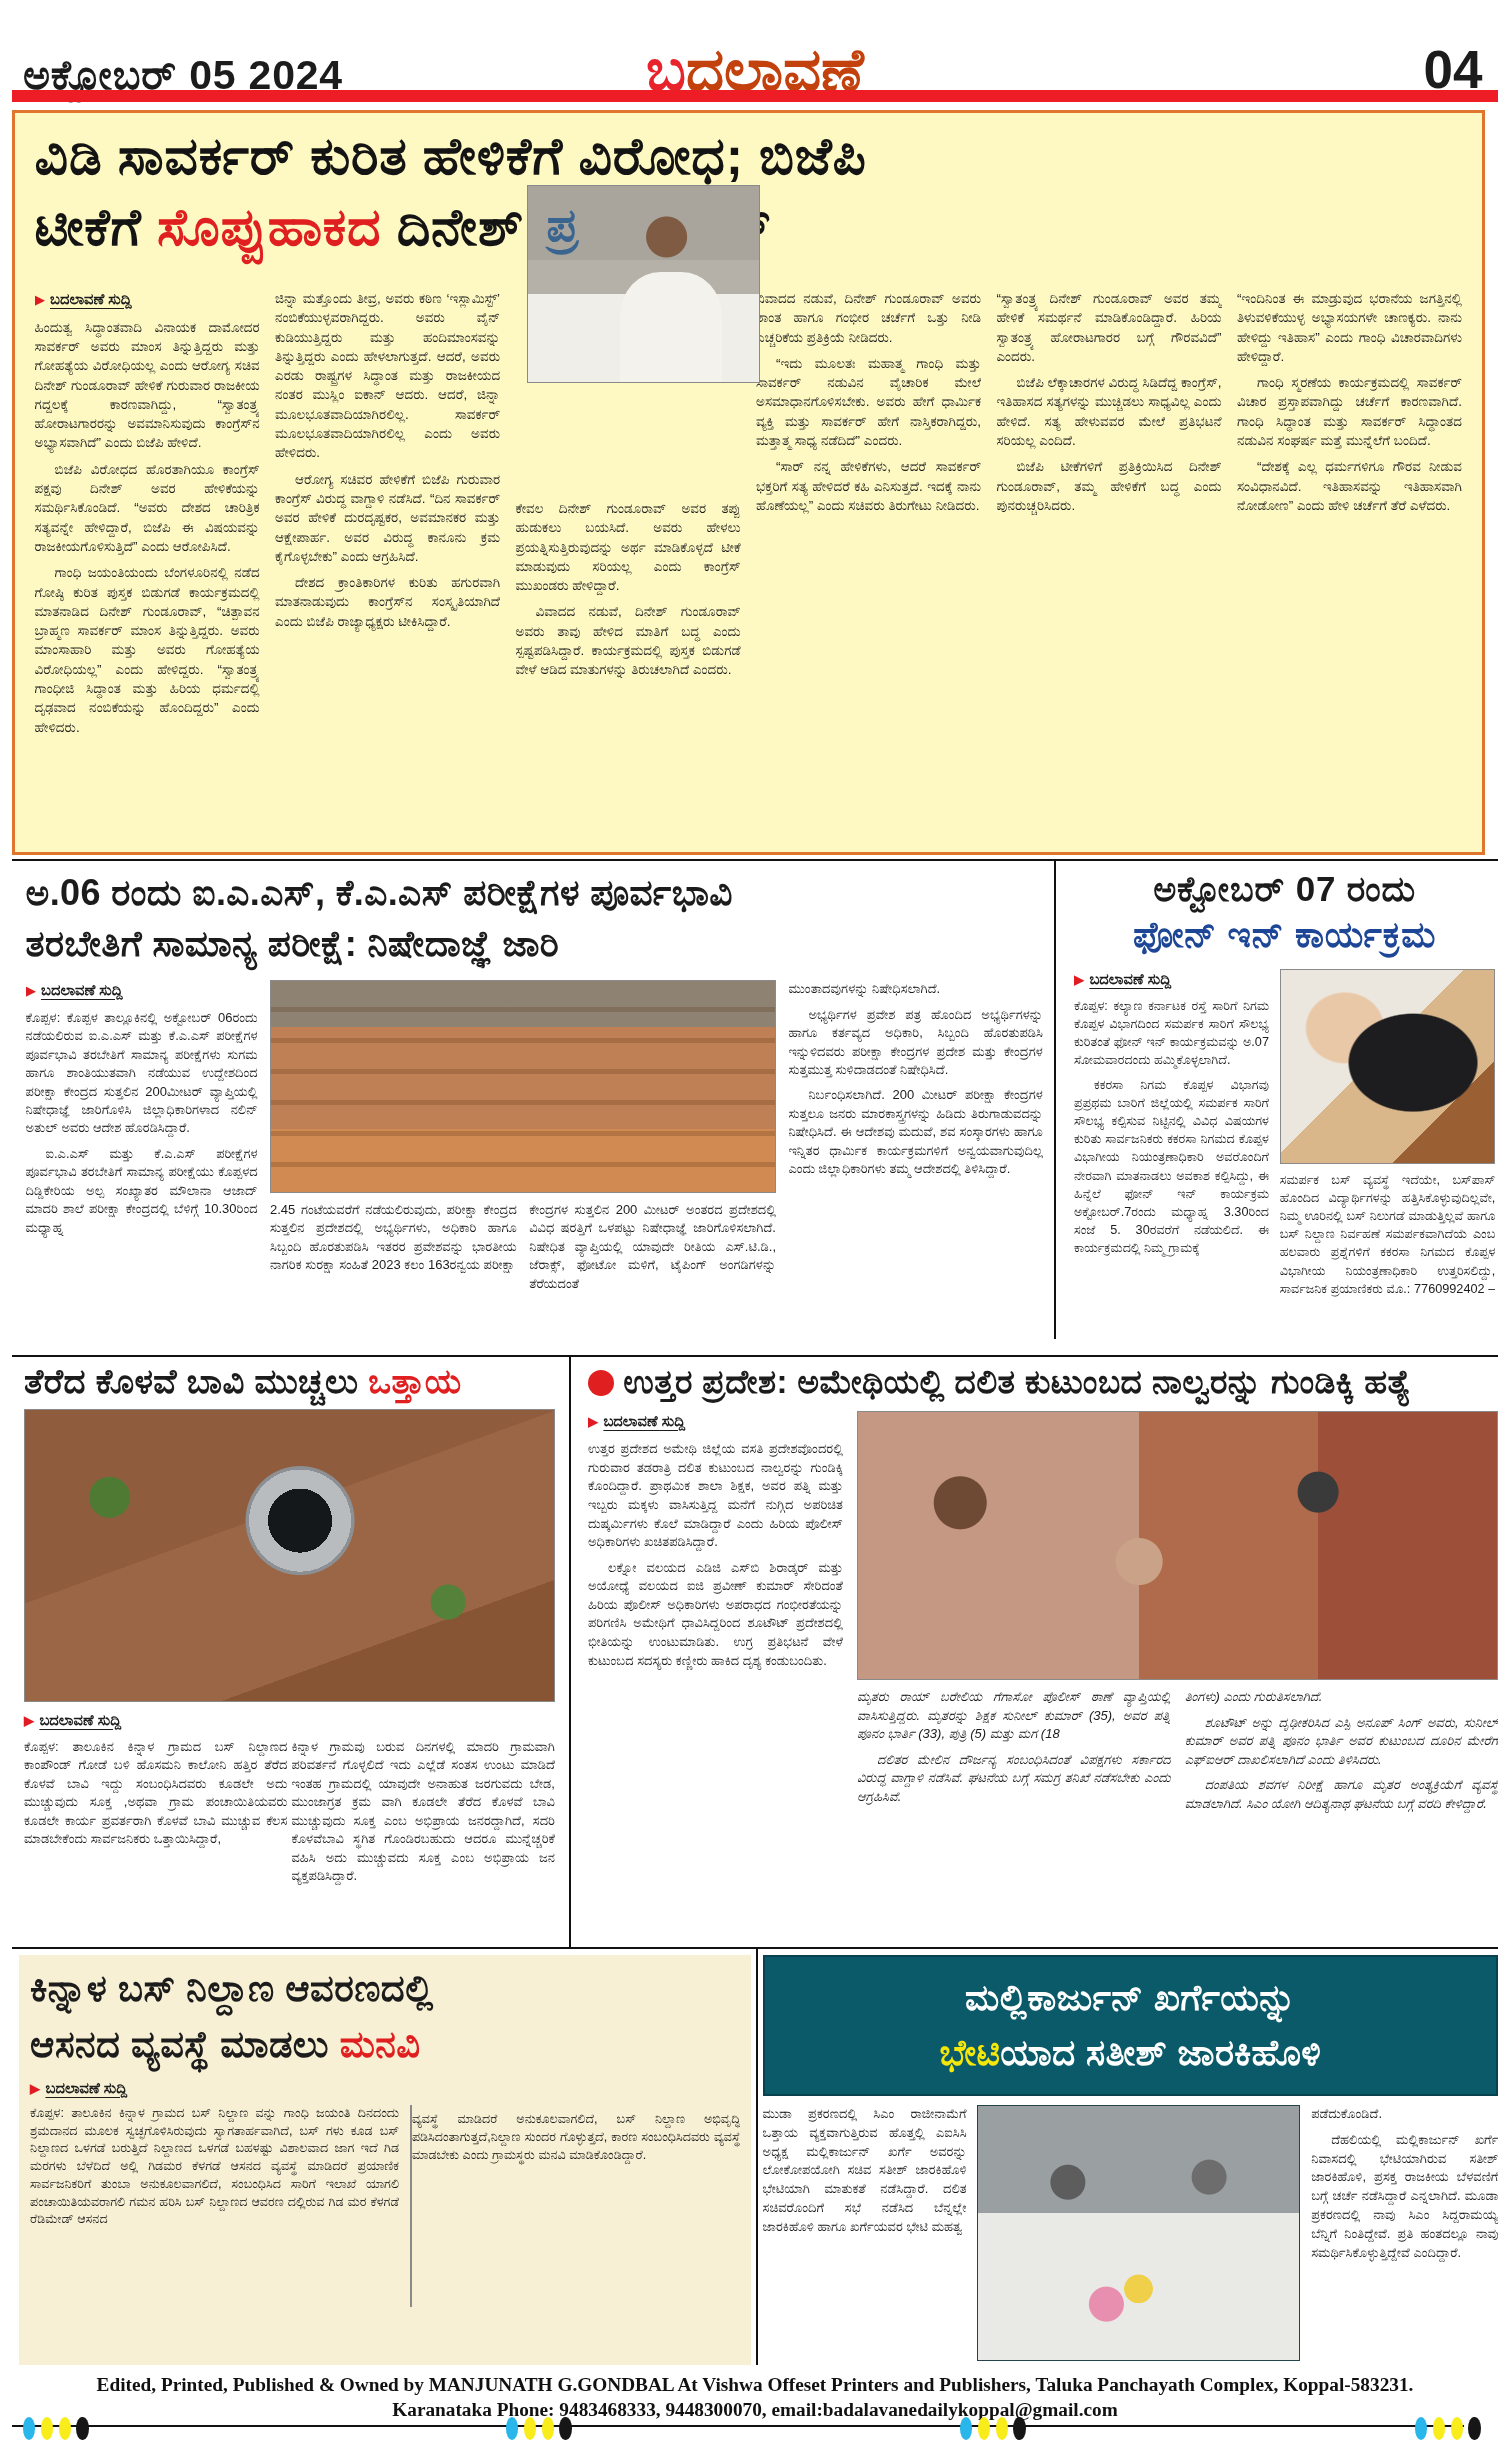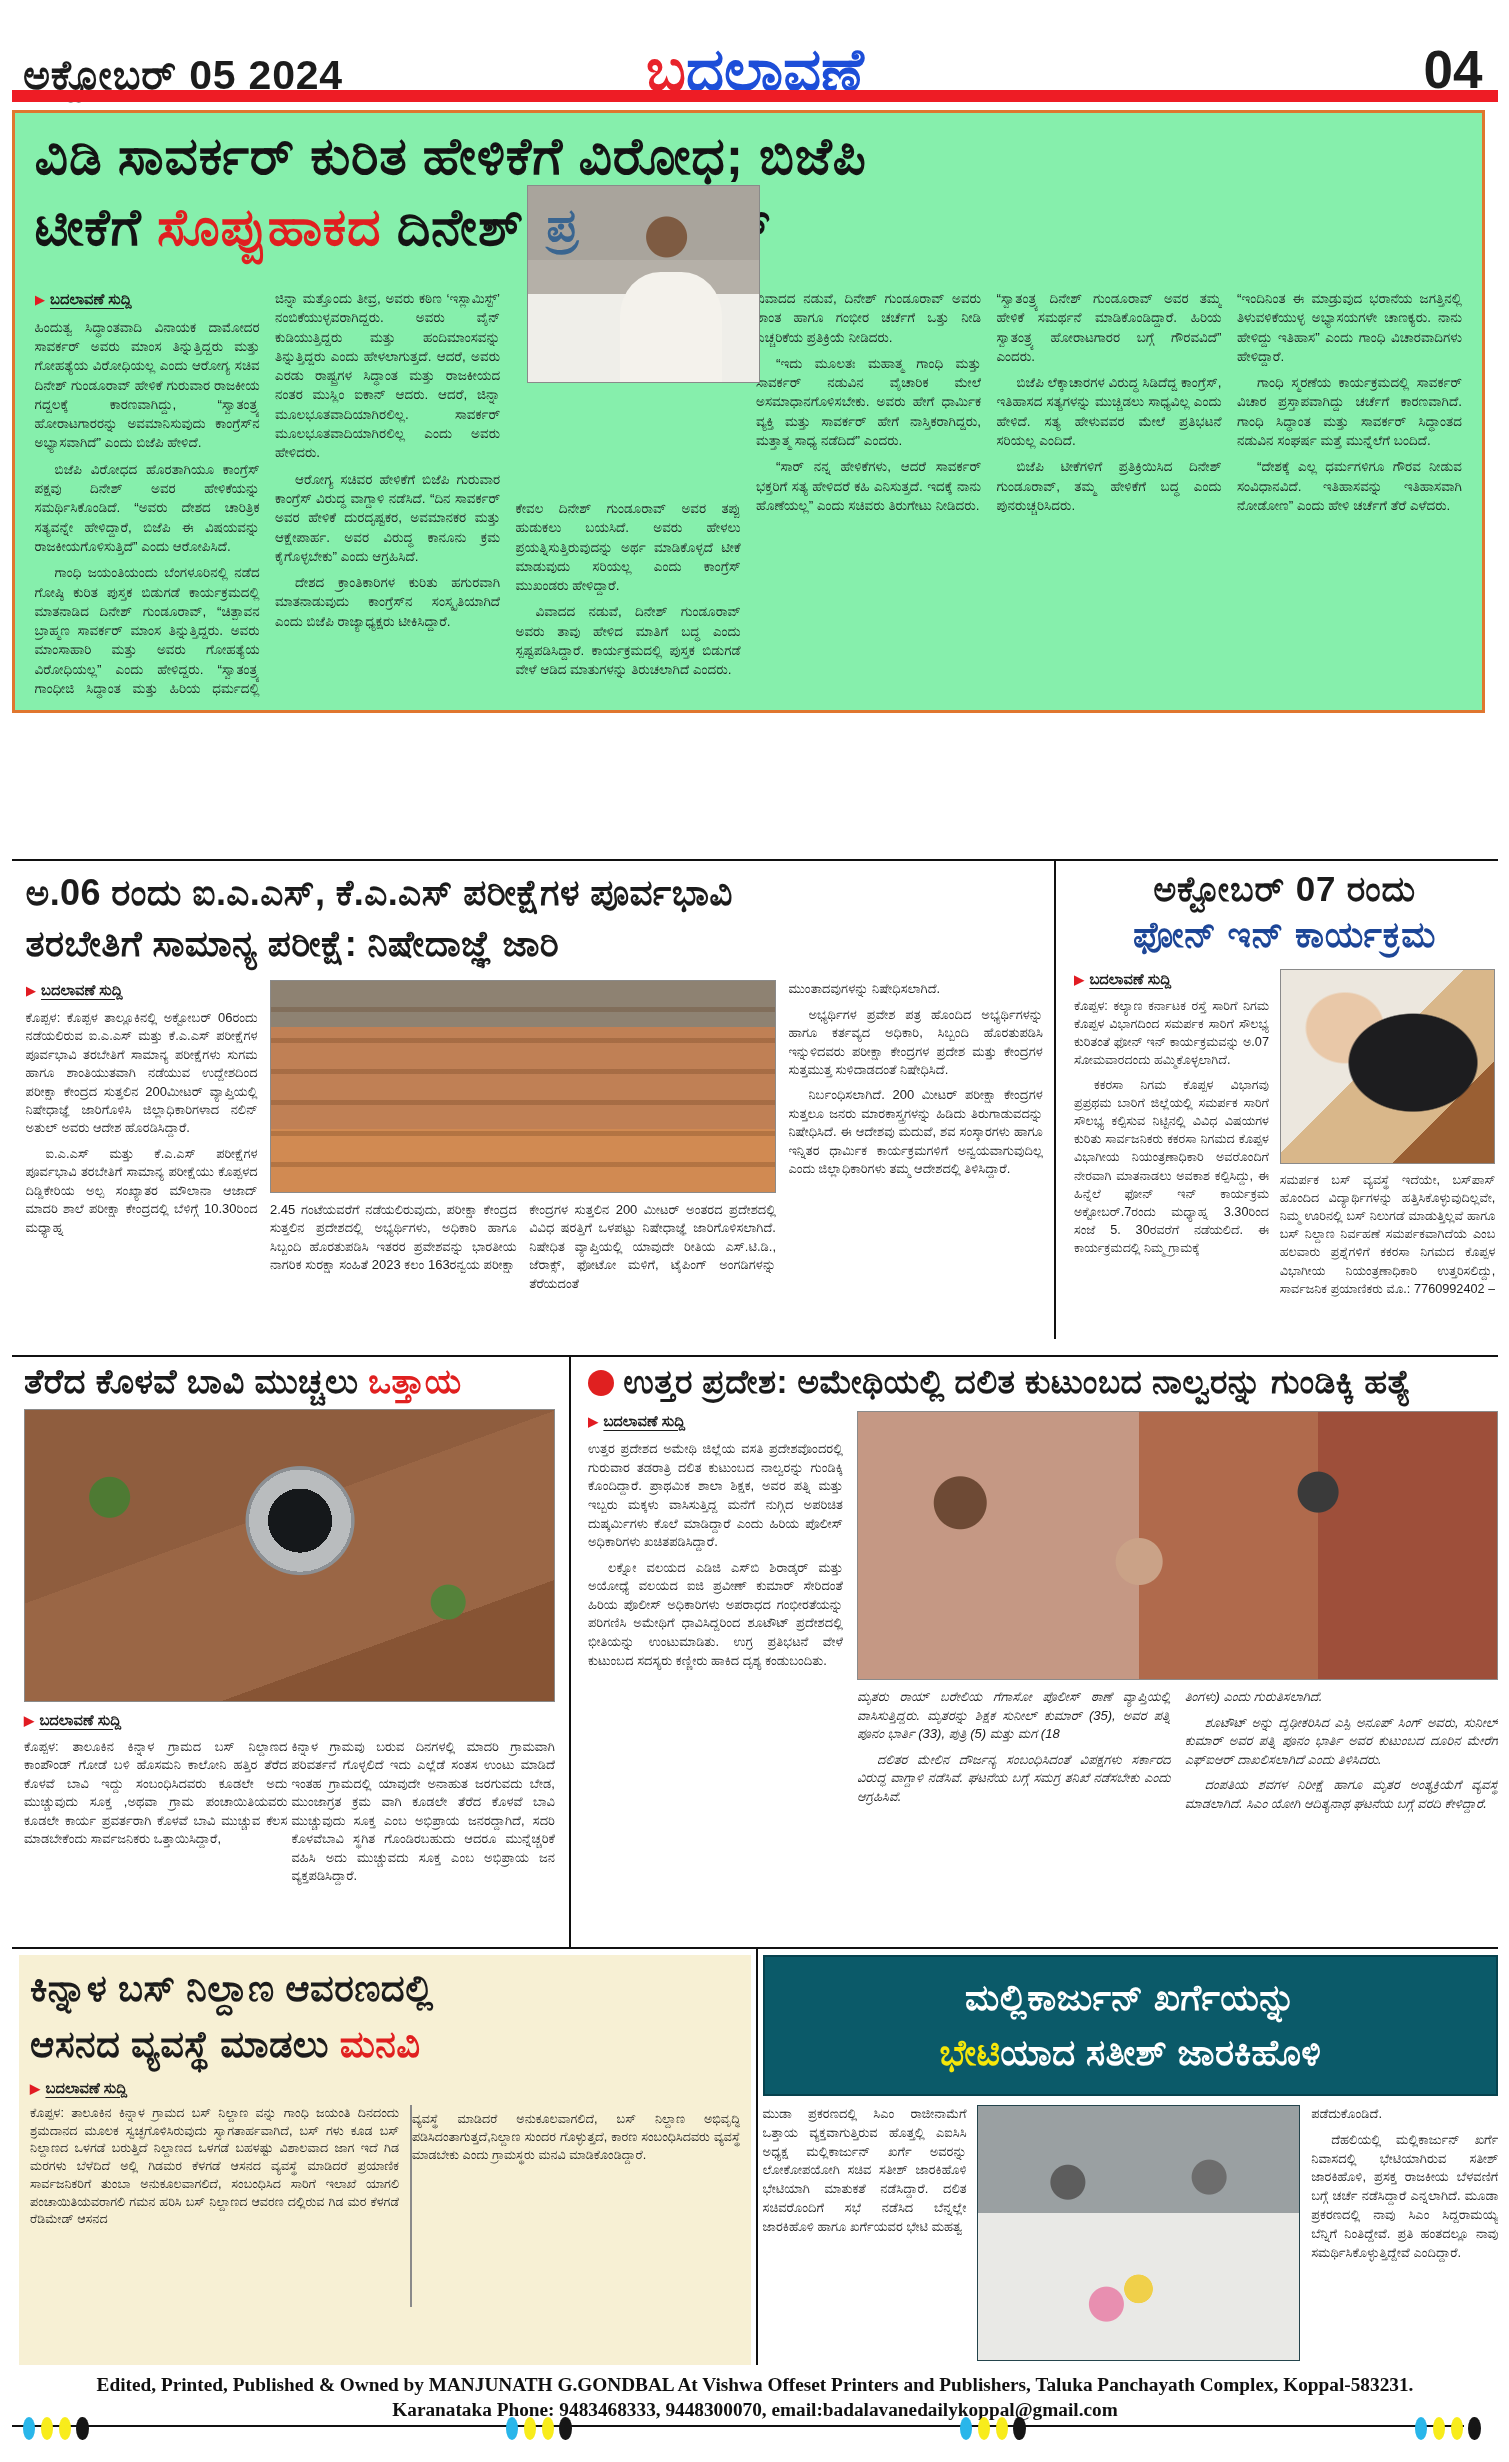"ದಲಾವಣೆ" .masthead .m-blue { color: #1d4ed8 -> #c2410c }
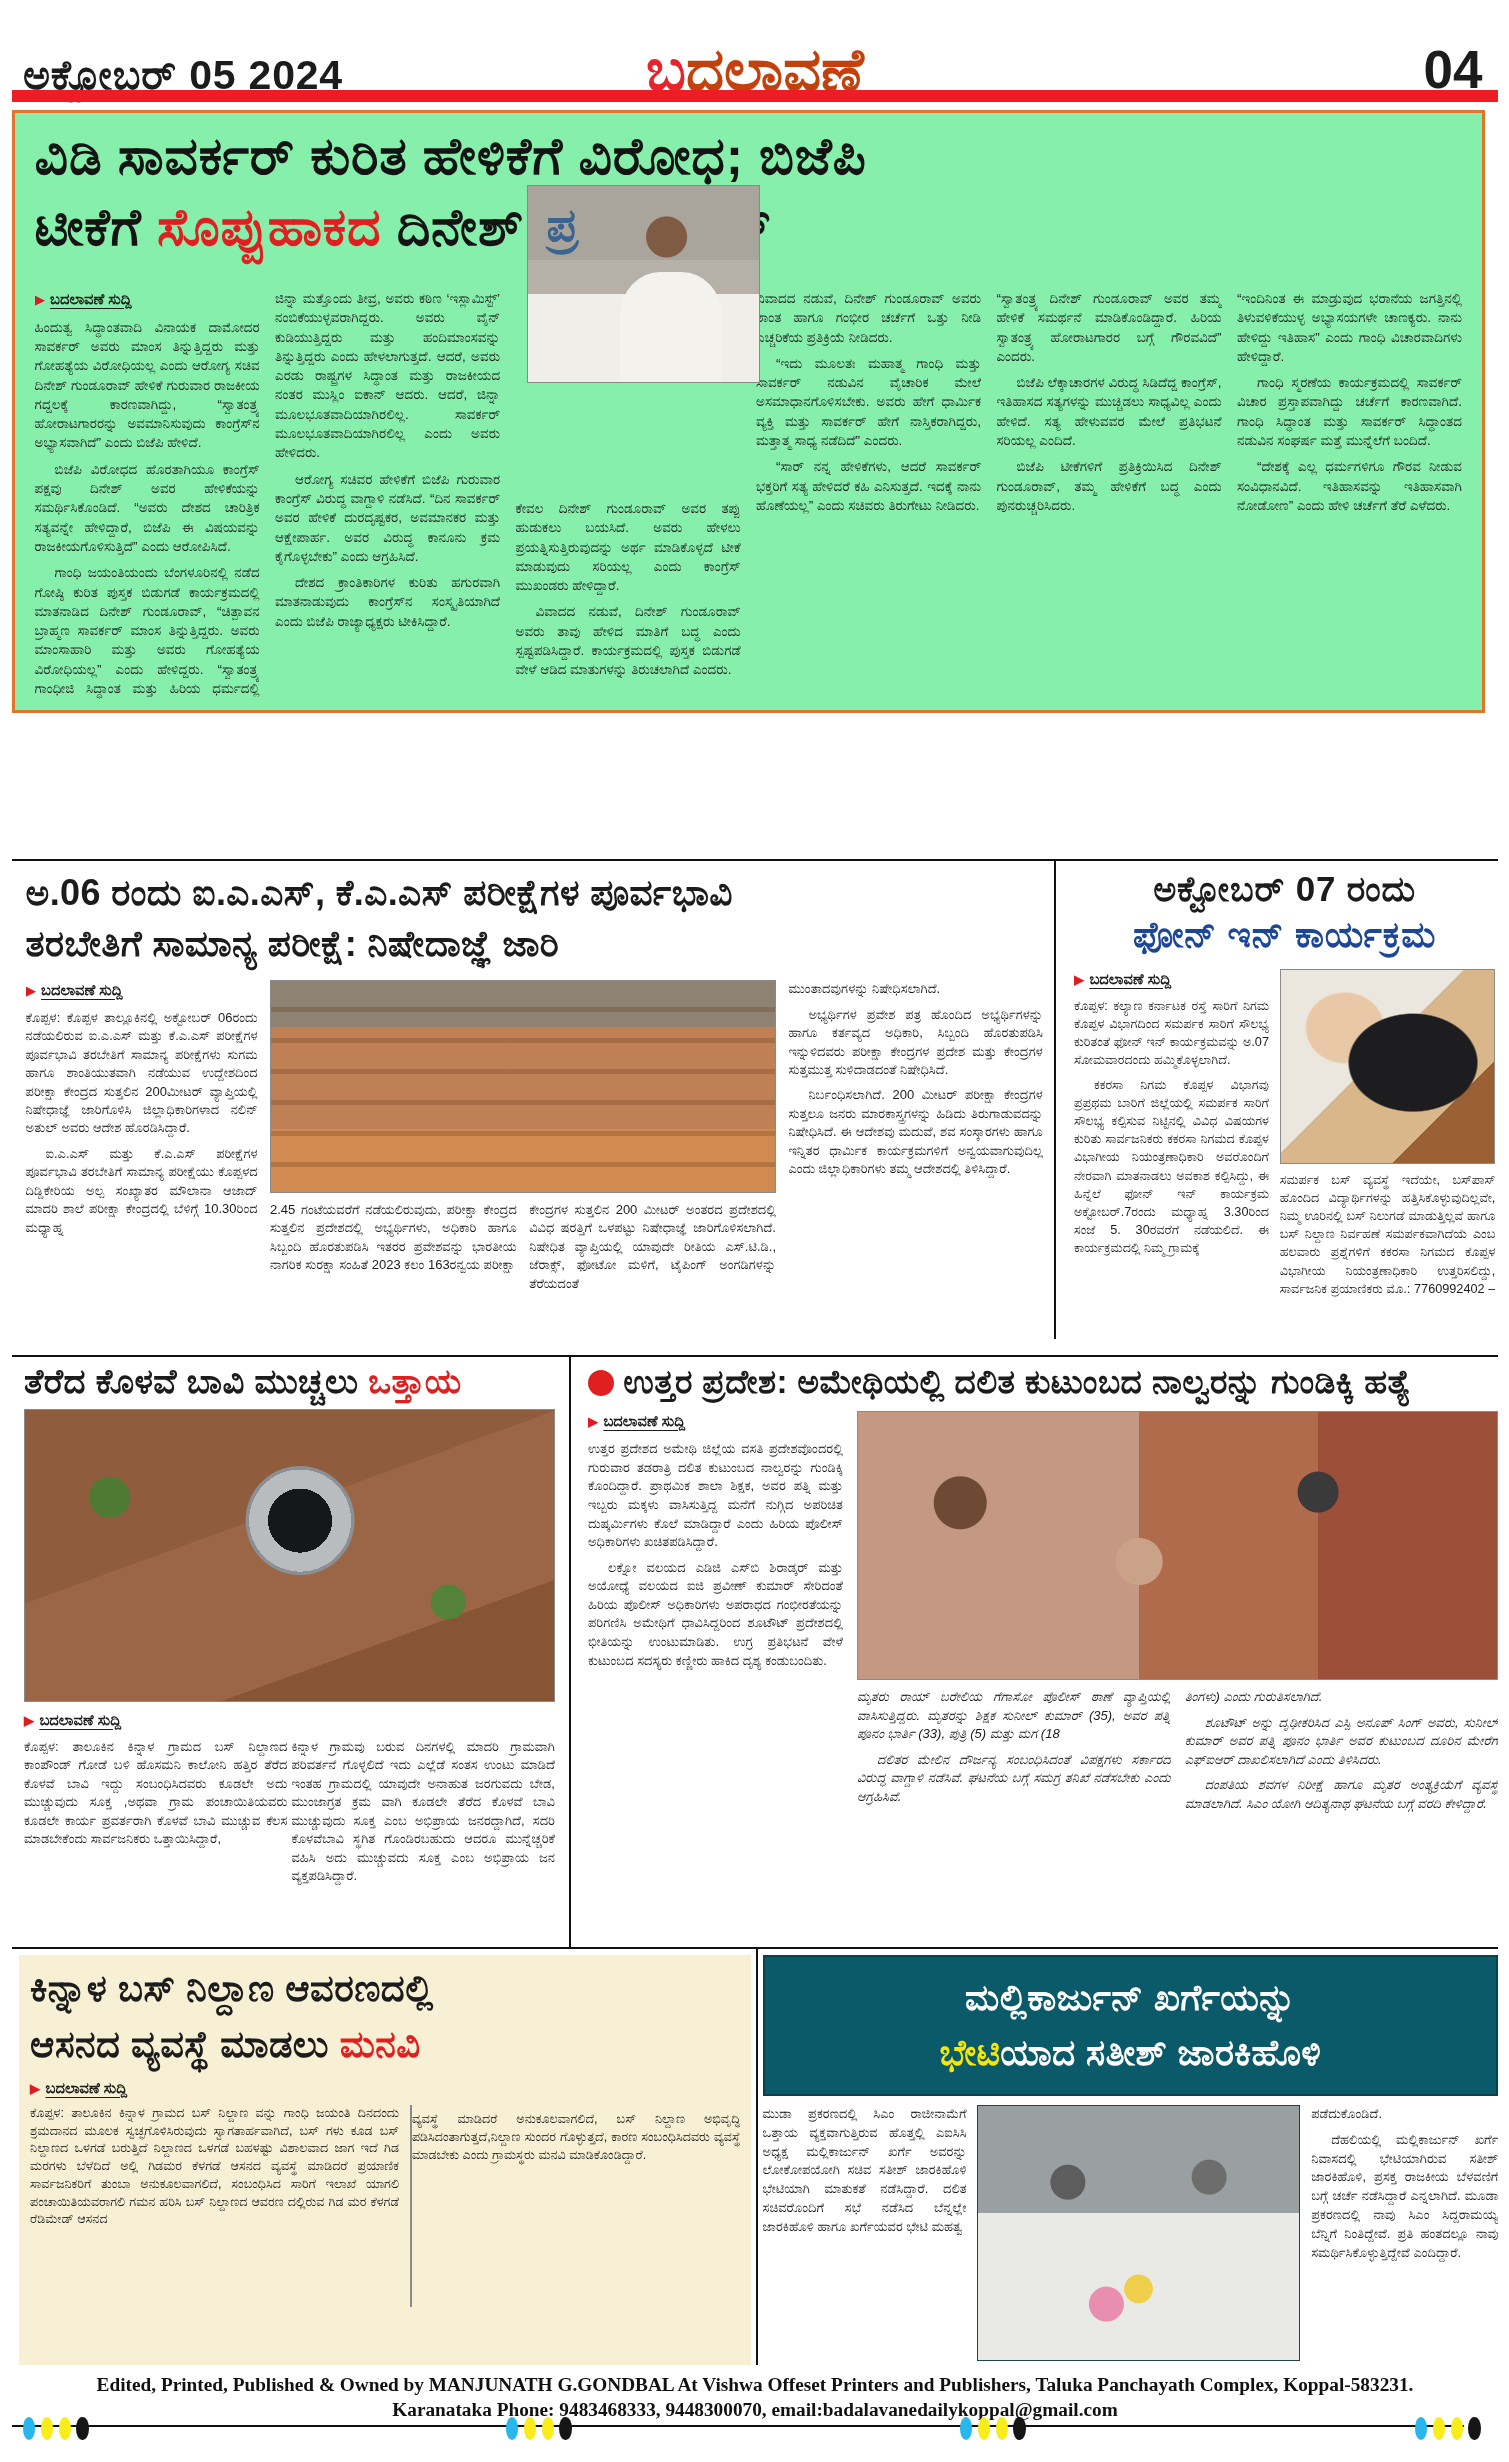"ವಿಡಿ ಸಾವರ್ಕರ್ ಕುರಿತ ಹೇಳಿಕೆಗೆ ವಿರೋಧ;" .lead-box { background: #86efac -> #fef9c3; height: 603px -> 745px }
